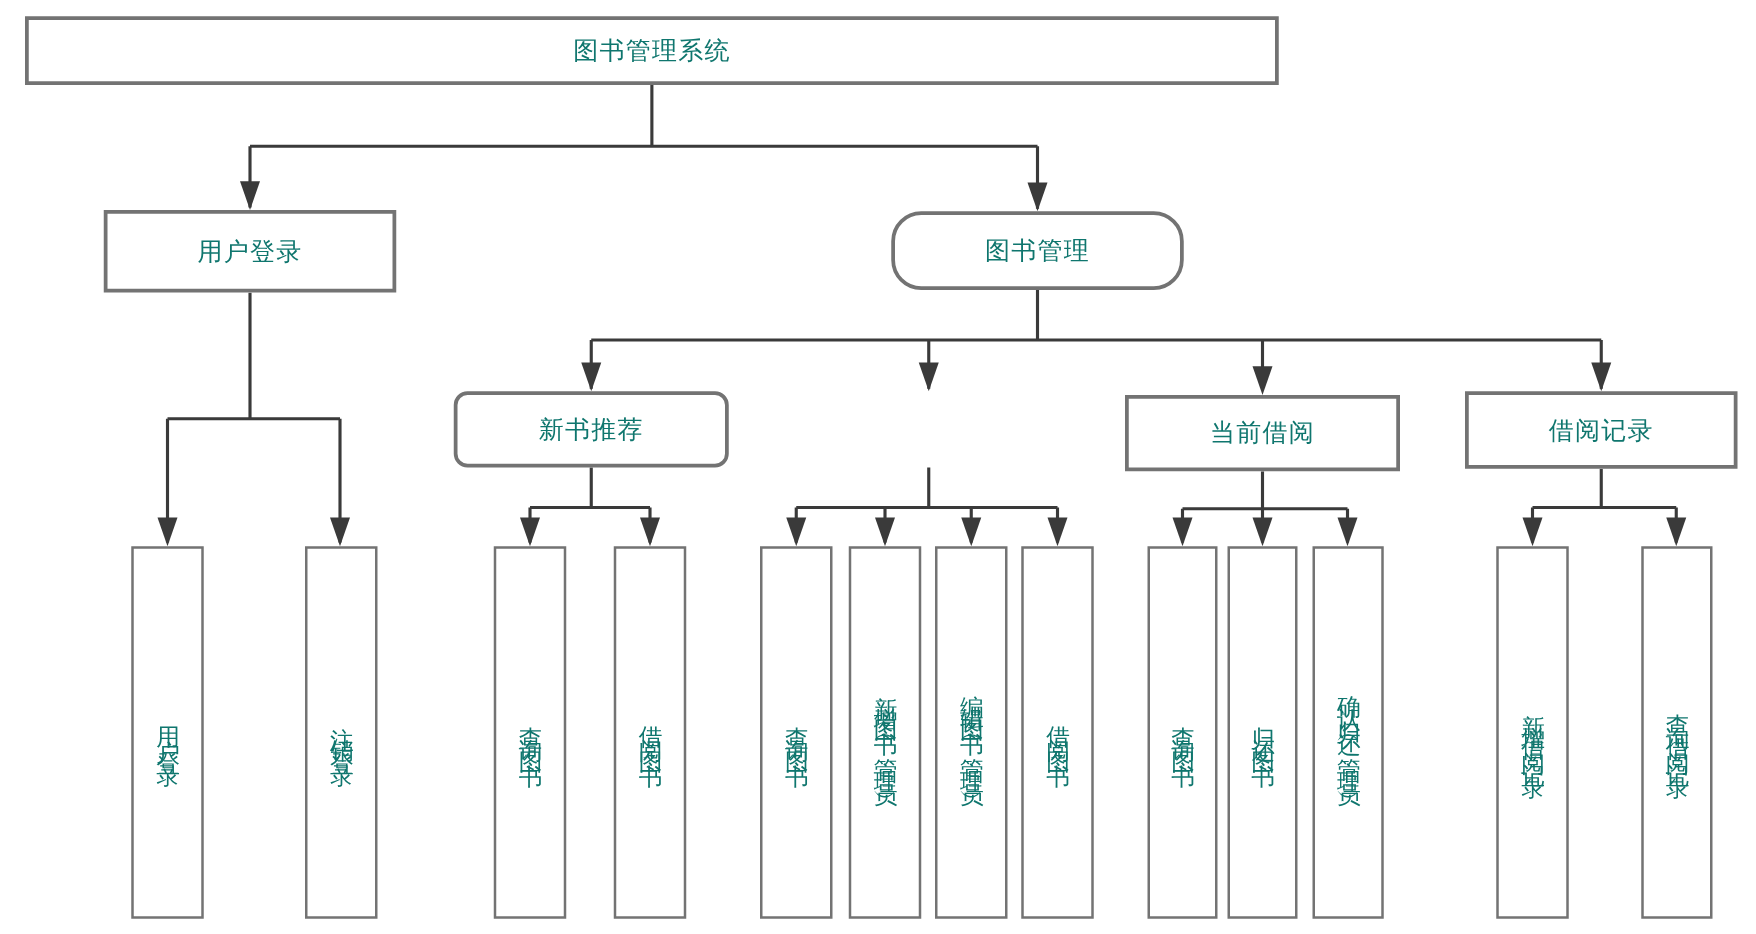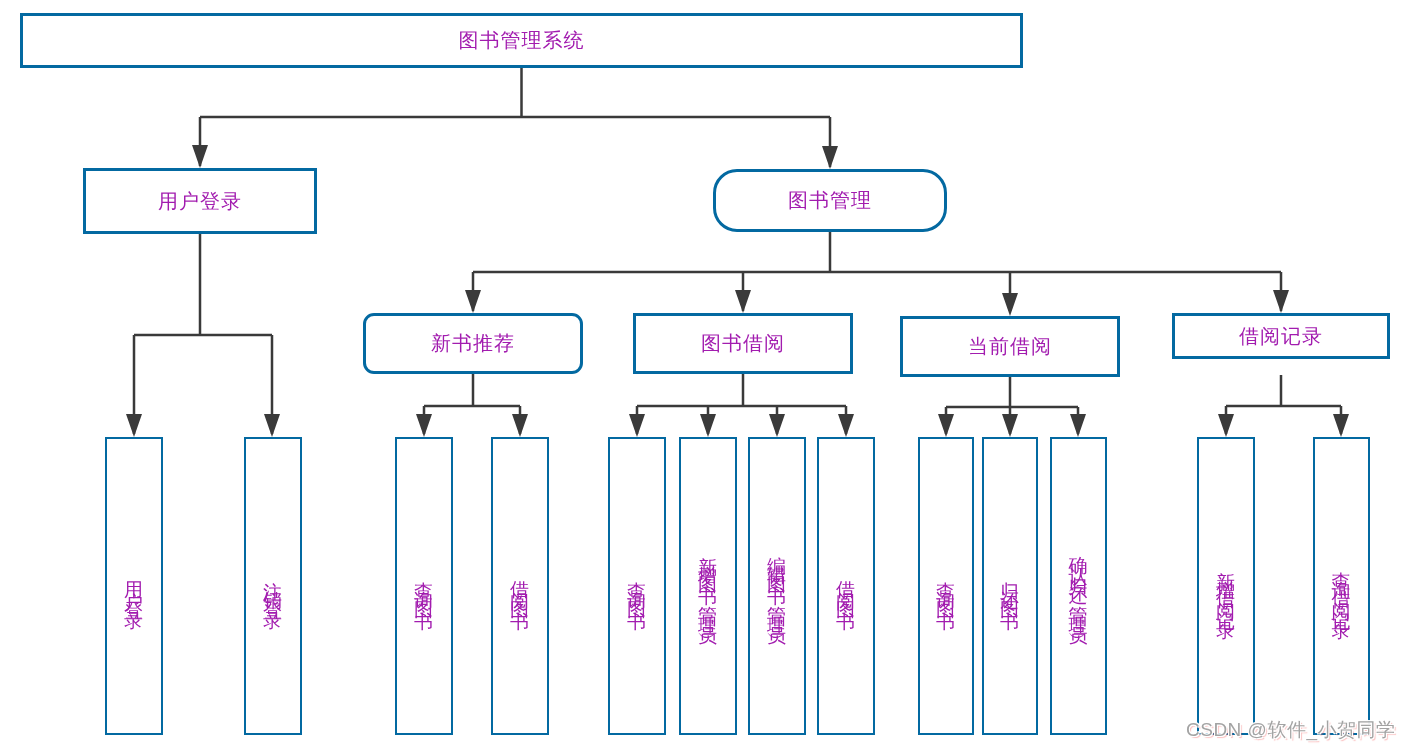"图书管理系统" .node { border: 3px solid #0369a1 -> 3px solid #737373; color: #a21caf -> #0f766e }
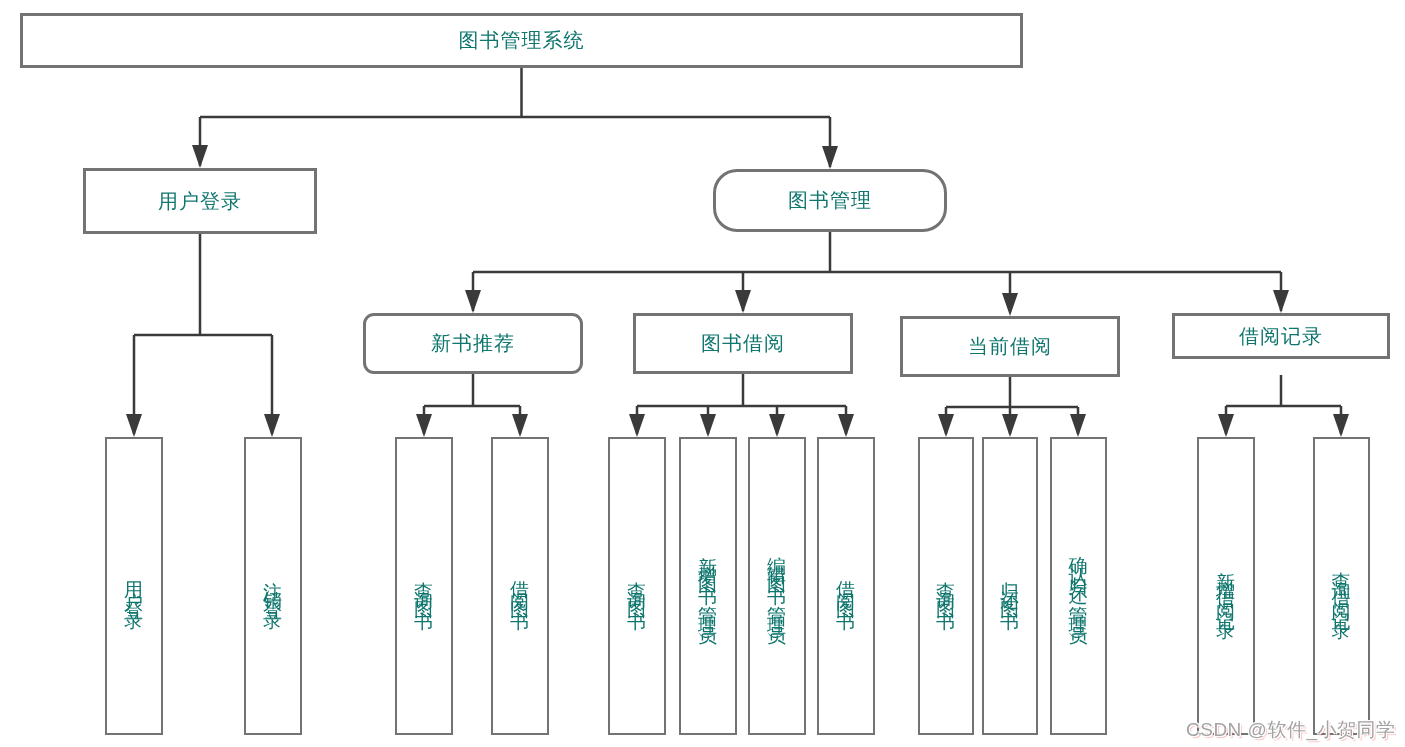"图书借阅" div.node { html: <div> <span>图书借阅</span> </div> -> none }
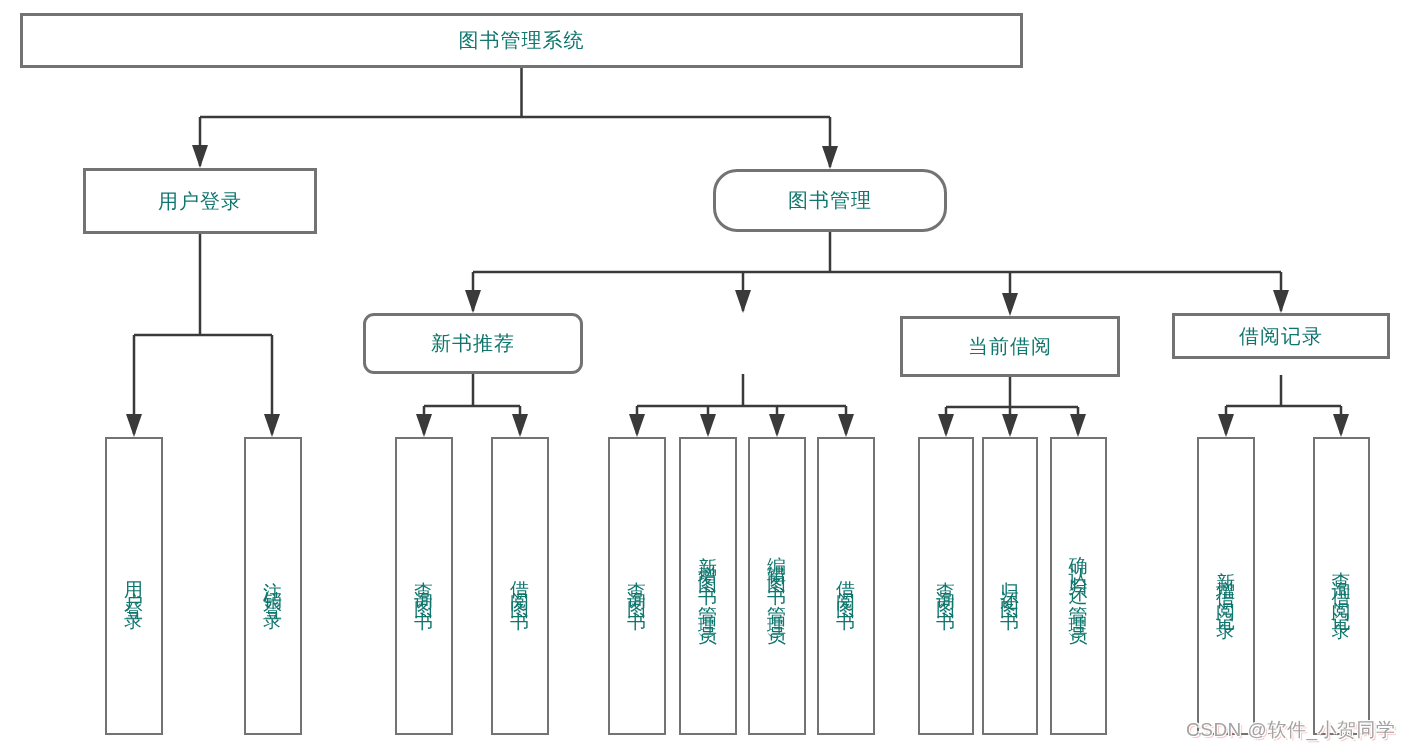"借阅记录" .n-records { height: 46px -> 62px }
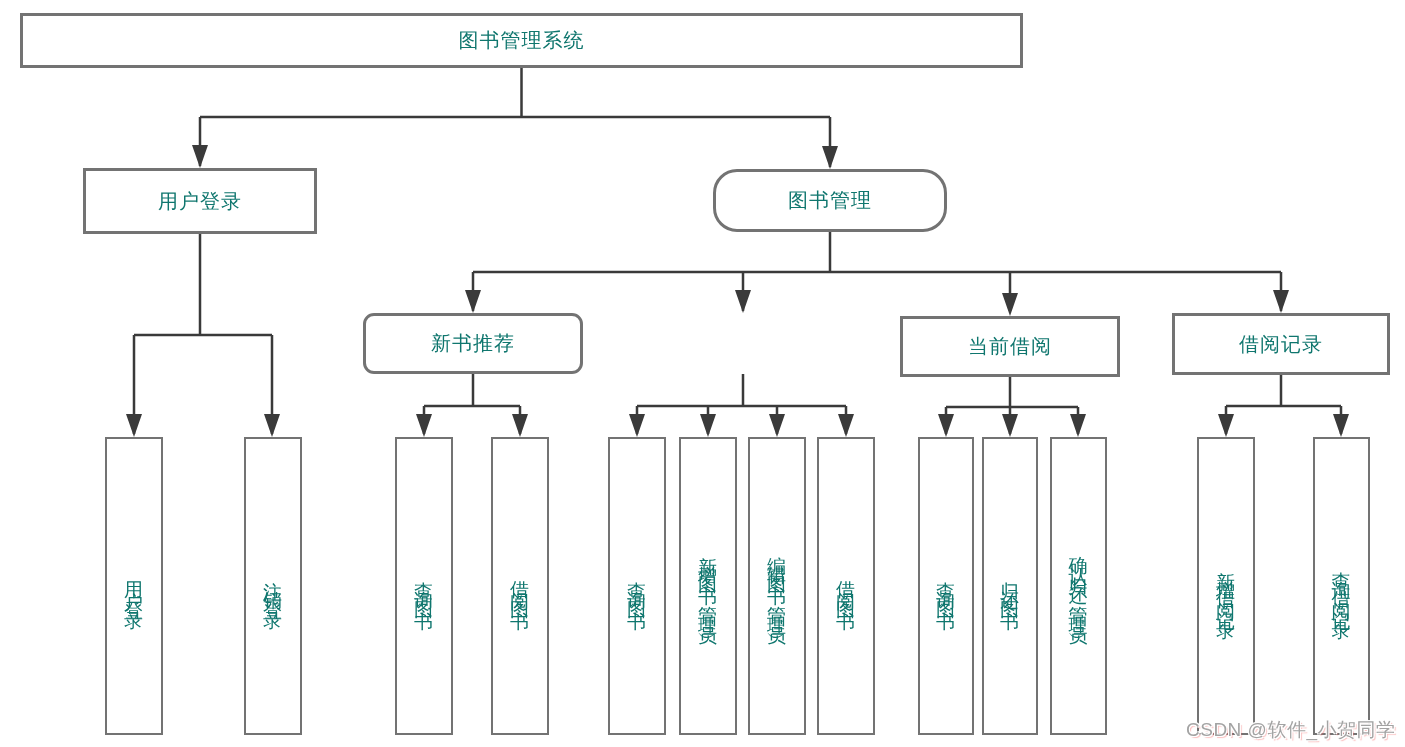"CSDN @软件_小贺同学" div.watermark { html: <div>CSDN @软件_小贺同学</div> -> none }
